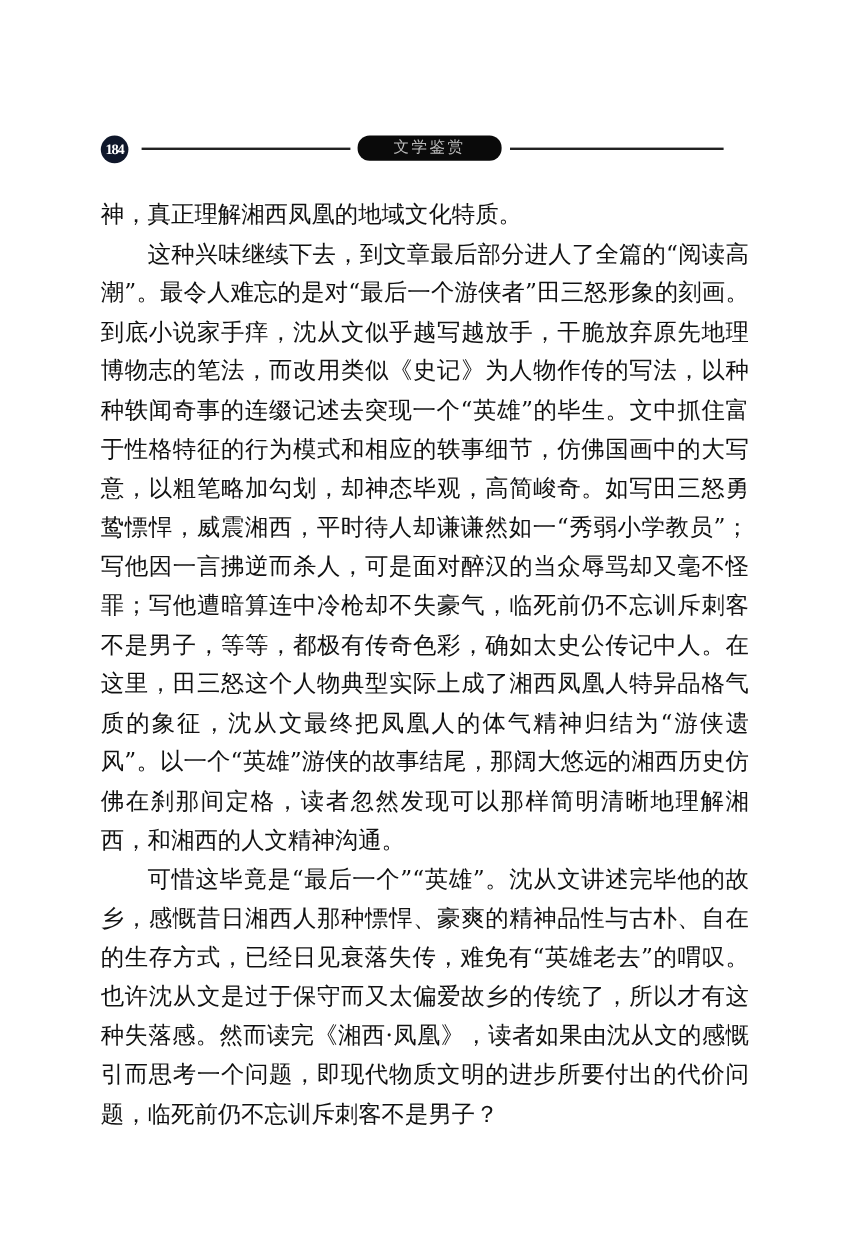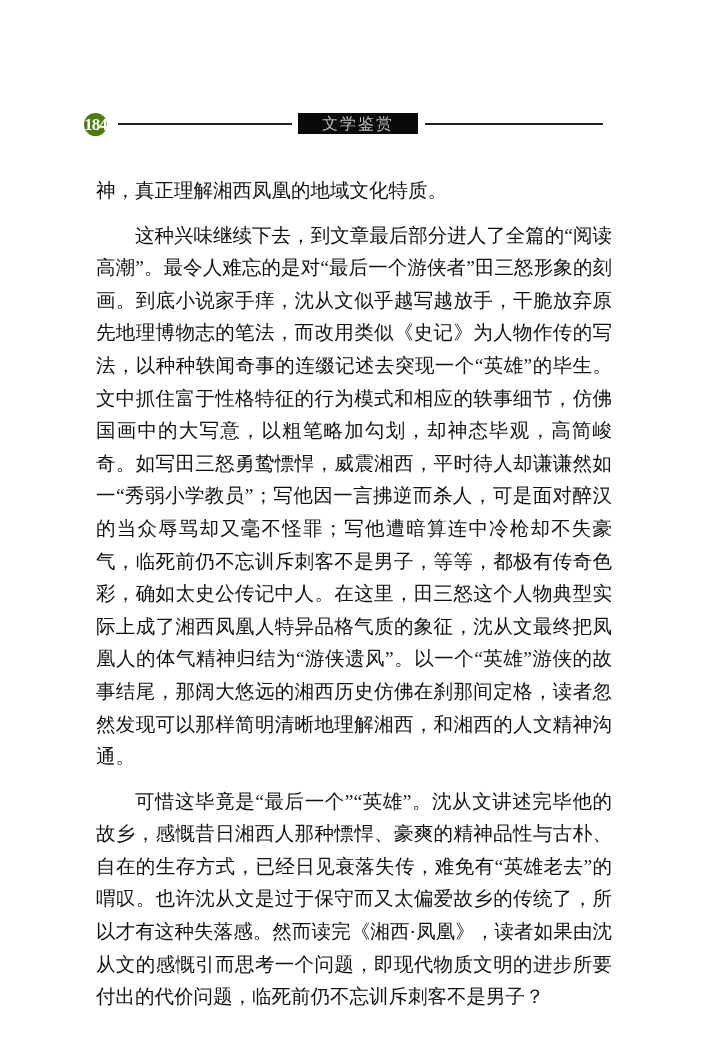"184" .page-badge { background: #4d7c0f -> #0f172a; font-size: 17px -> 12px }
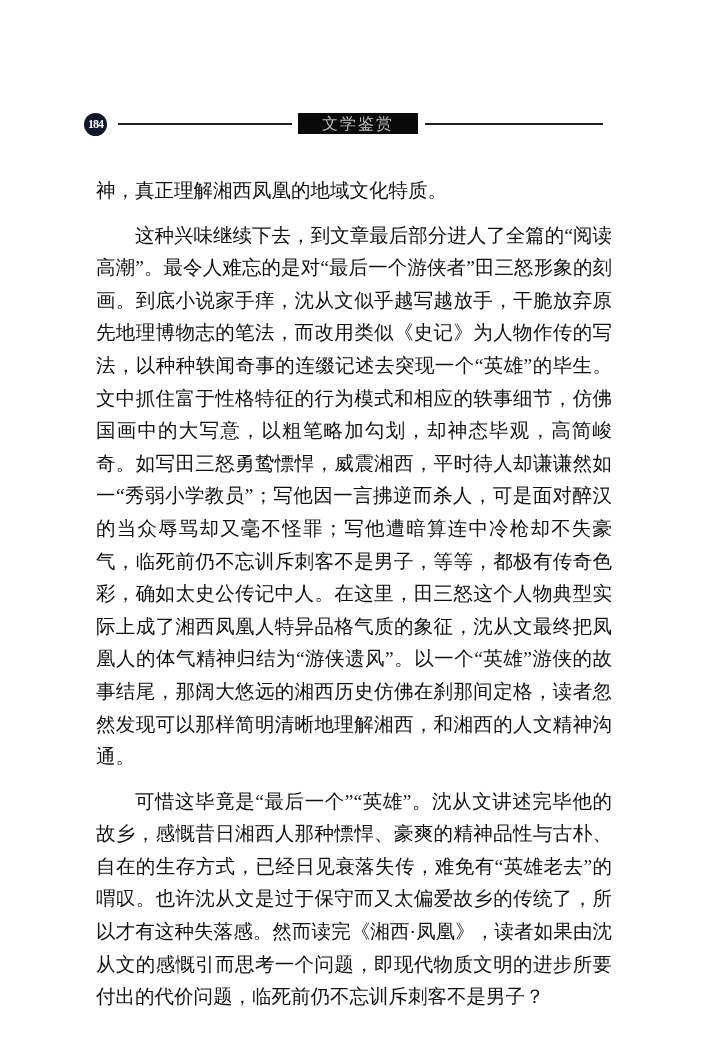"文学鉴赏" .title-box { border-radius: none -> 10px; font-size: 16px -> 13px }
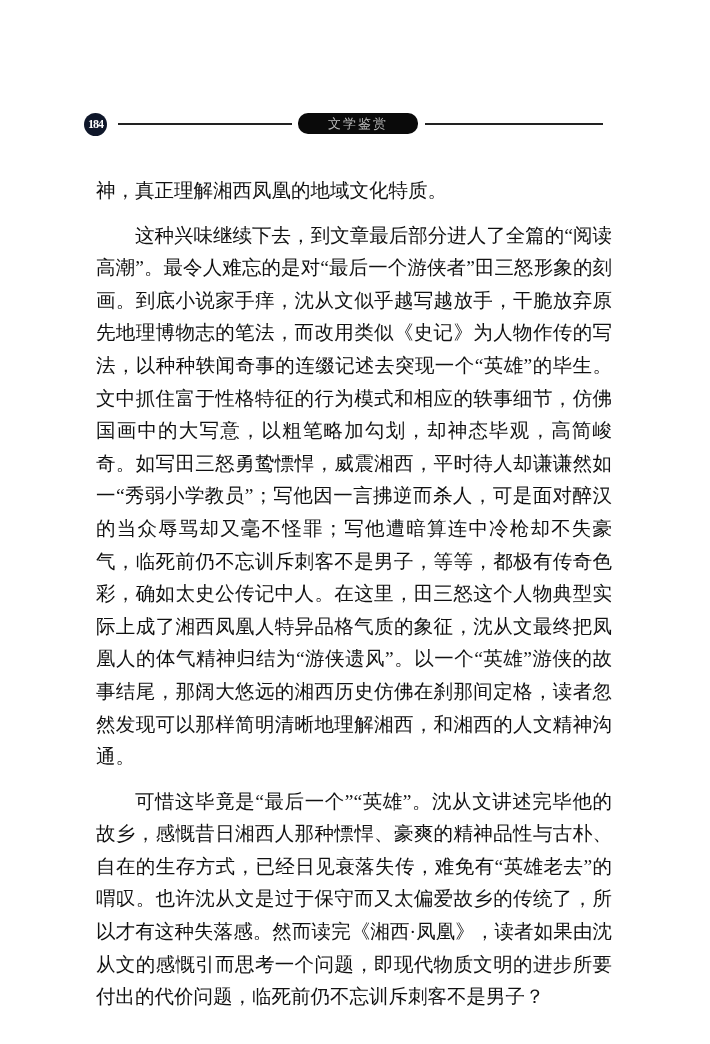"神，真正理解湘西凤凰的地域文化特质。" .body-text p { font-family: Liberation Serif, serif -> none; margin: 12px -> 0 }
